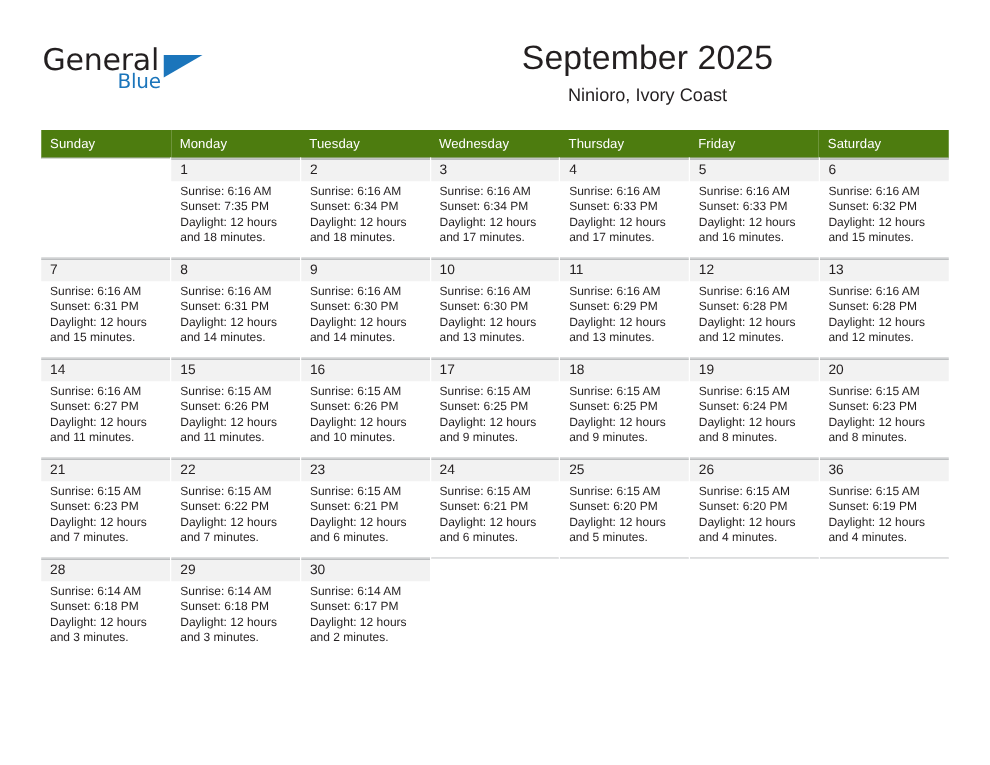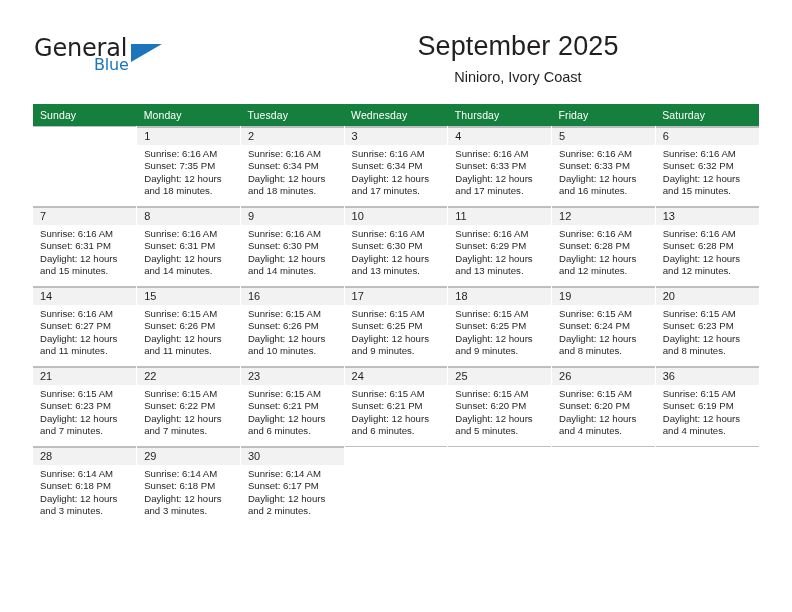"Sunday" .calendar th { background: #15803d -> #4d7c0f }
